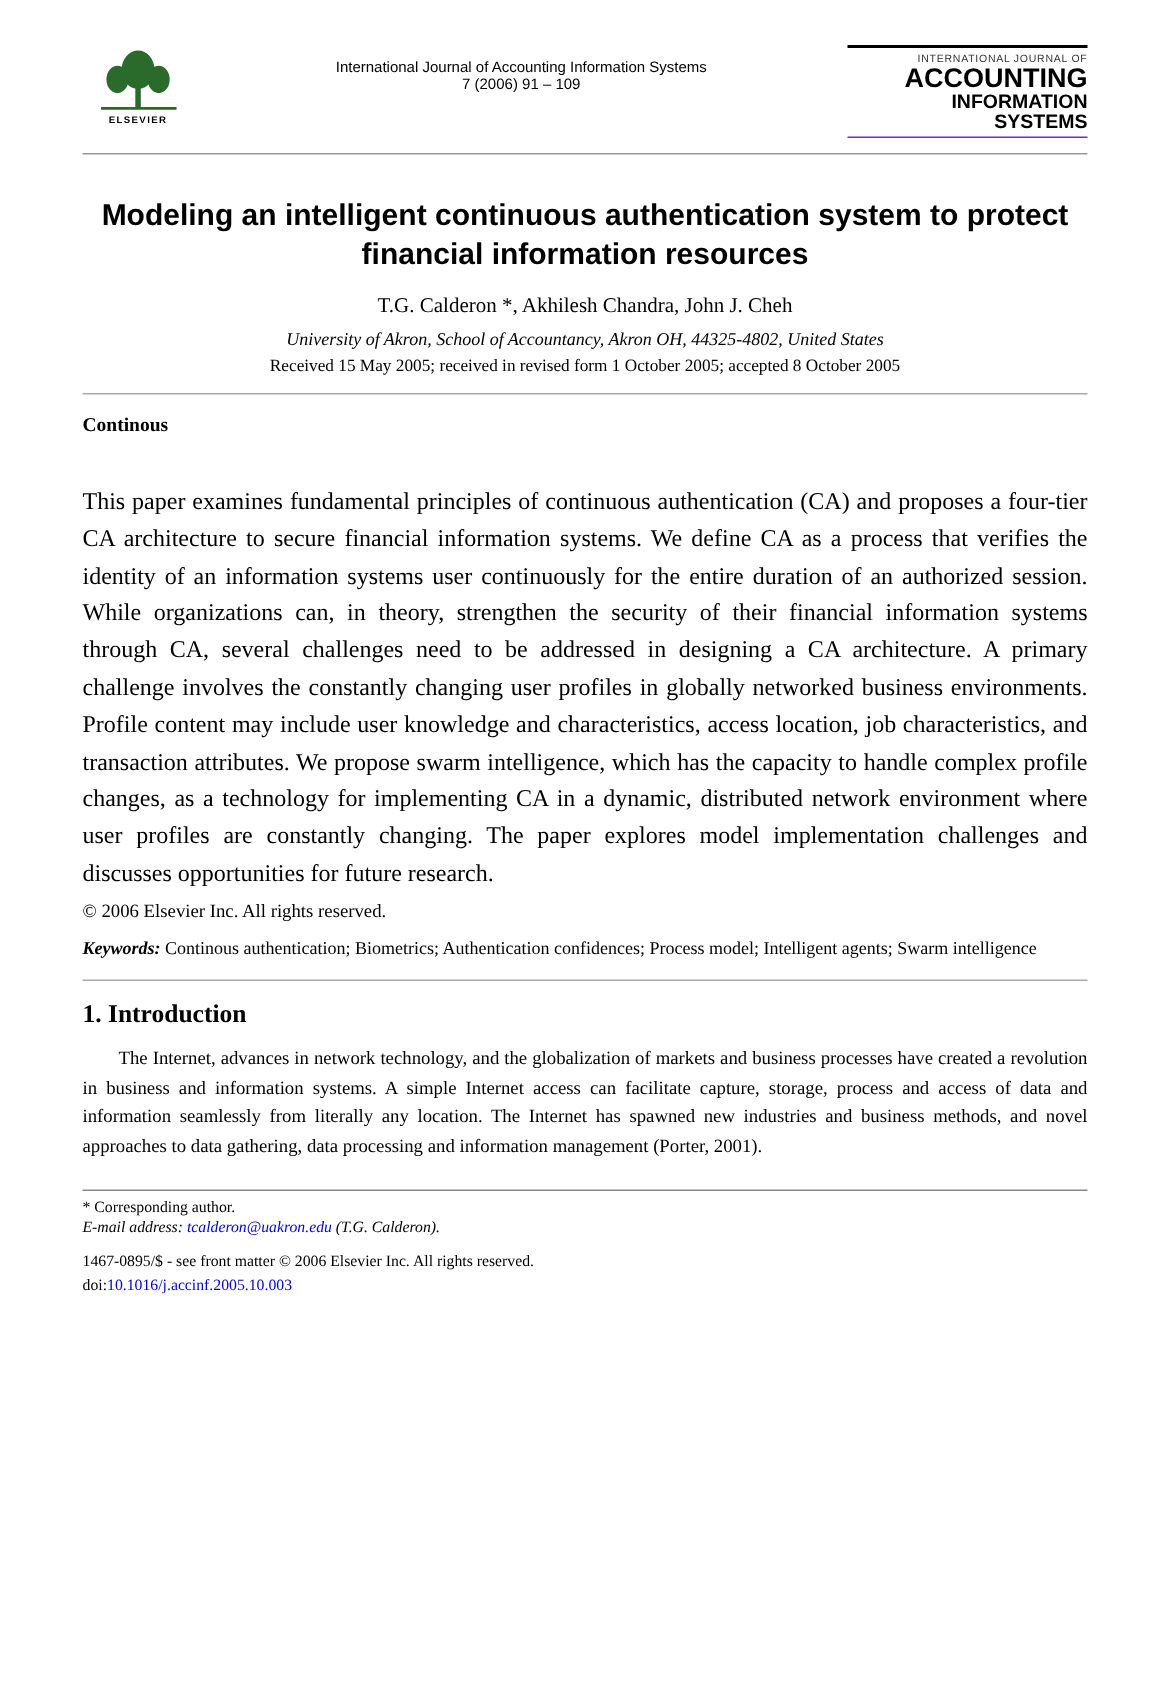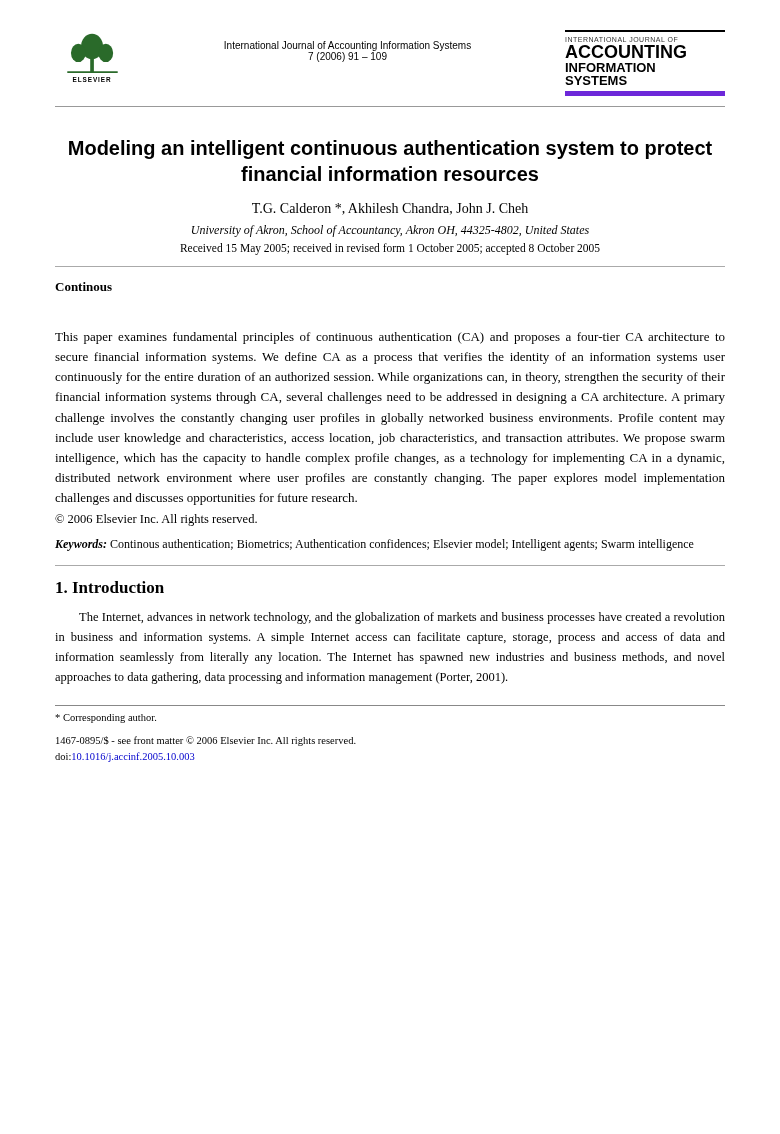"ACCOUNTING" .header-right { border-bottom: 5px solid #6d28d9 -> 1px solid #6d28d9; text-align: none -> right }
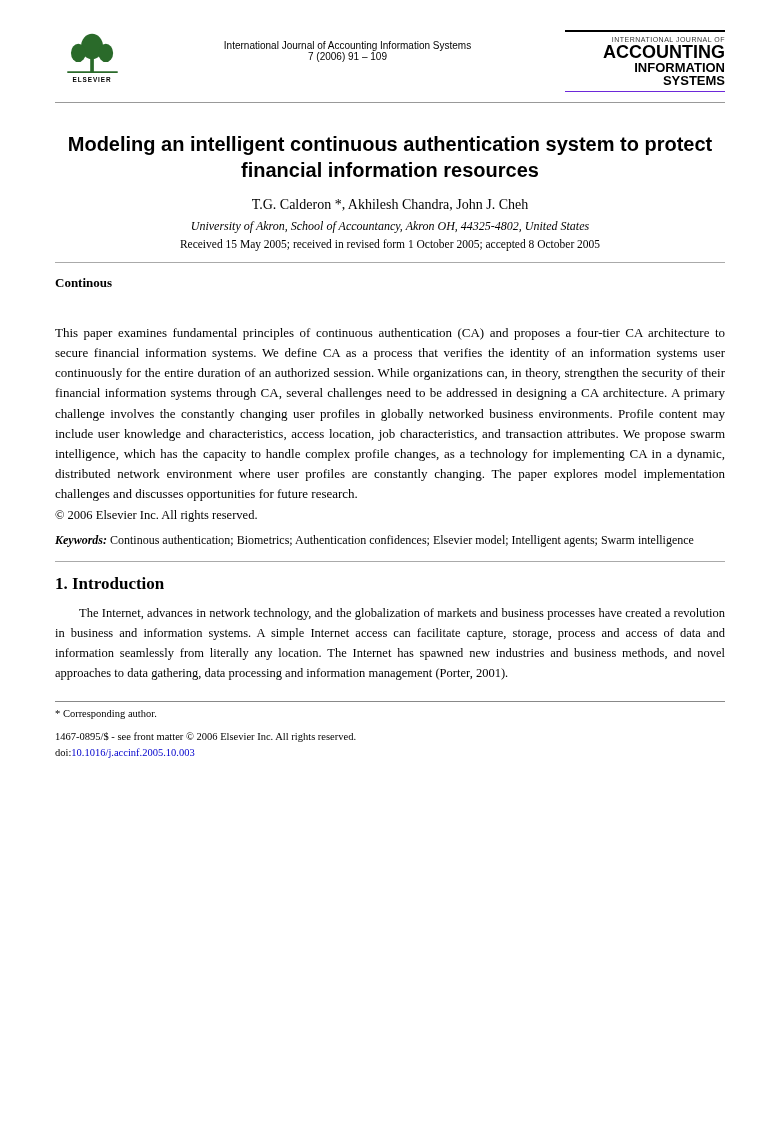"This paper examines fundamental" .abstract-text { font-size: 13px -> 16px }
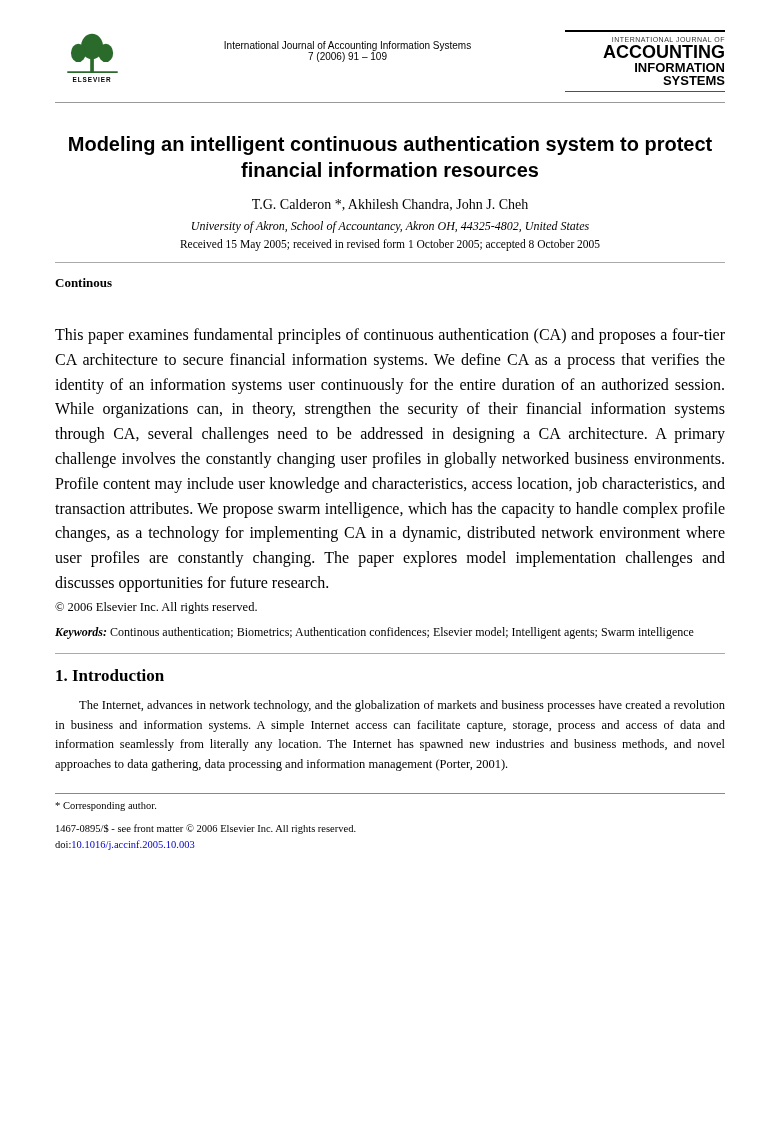"Continous authentication; Biometrics;" span { text: Elsevier -> Process }
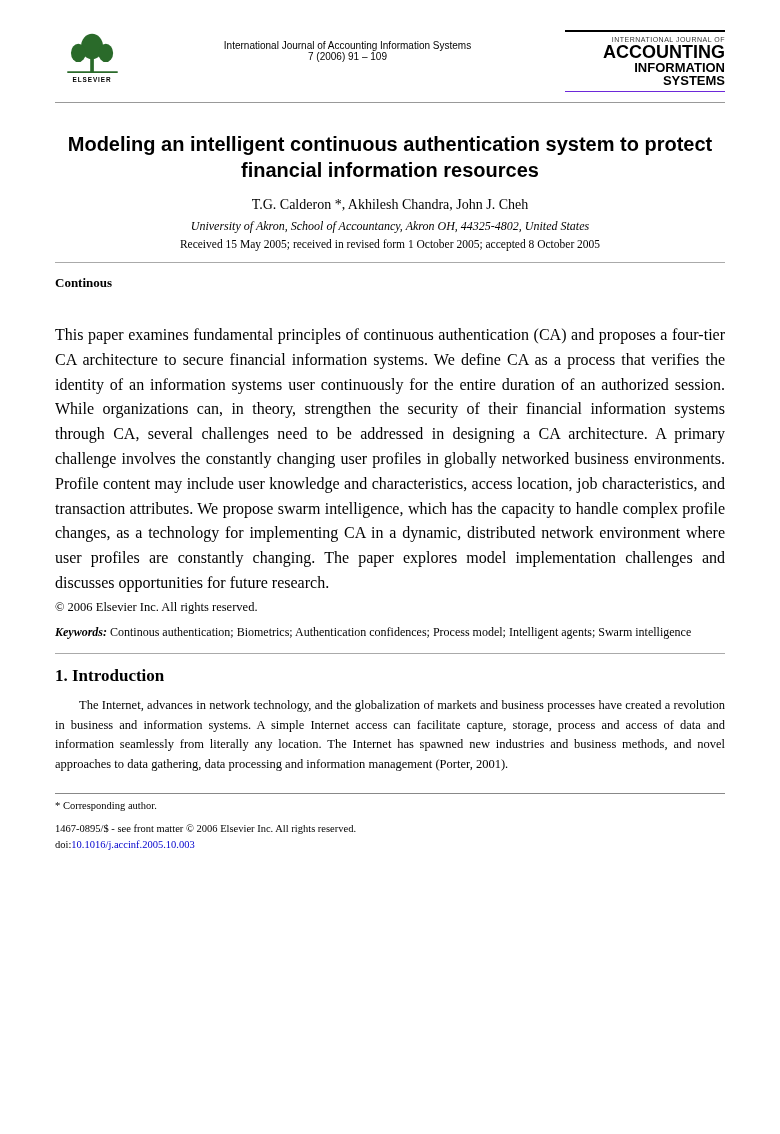"E-mail address: tcalderon@uakron.edu" div.footer-email { html: none -> <div> <span>E-mail address:</span> <a>tcalderon@uakron.edu</a> <span>(T.G. Calderon).</span> </div> }
